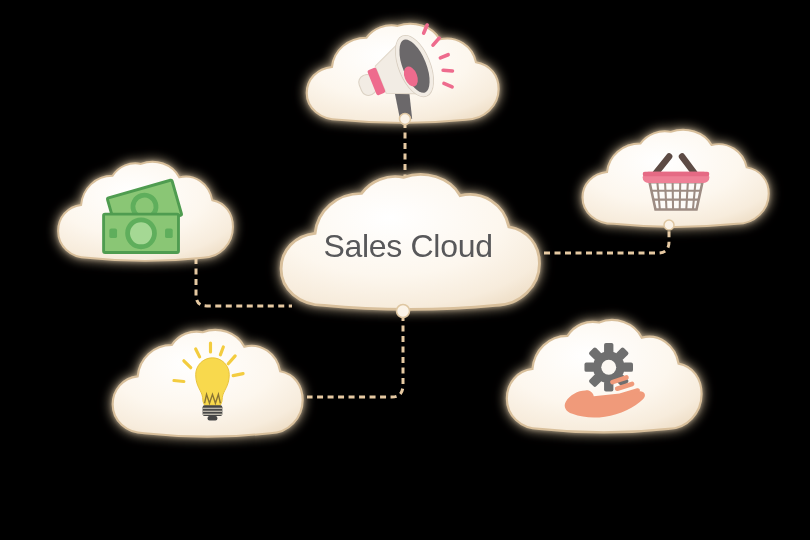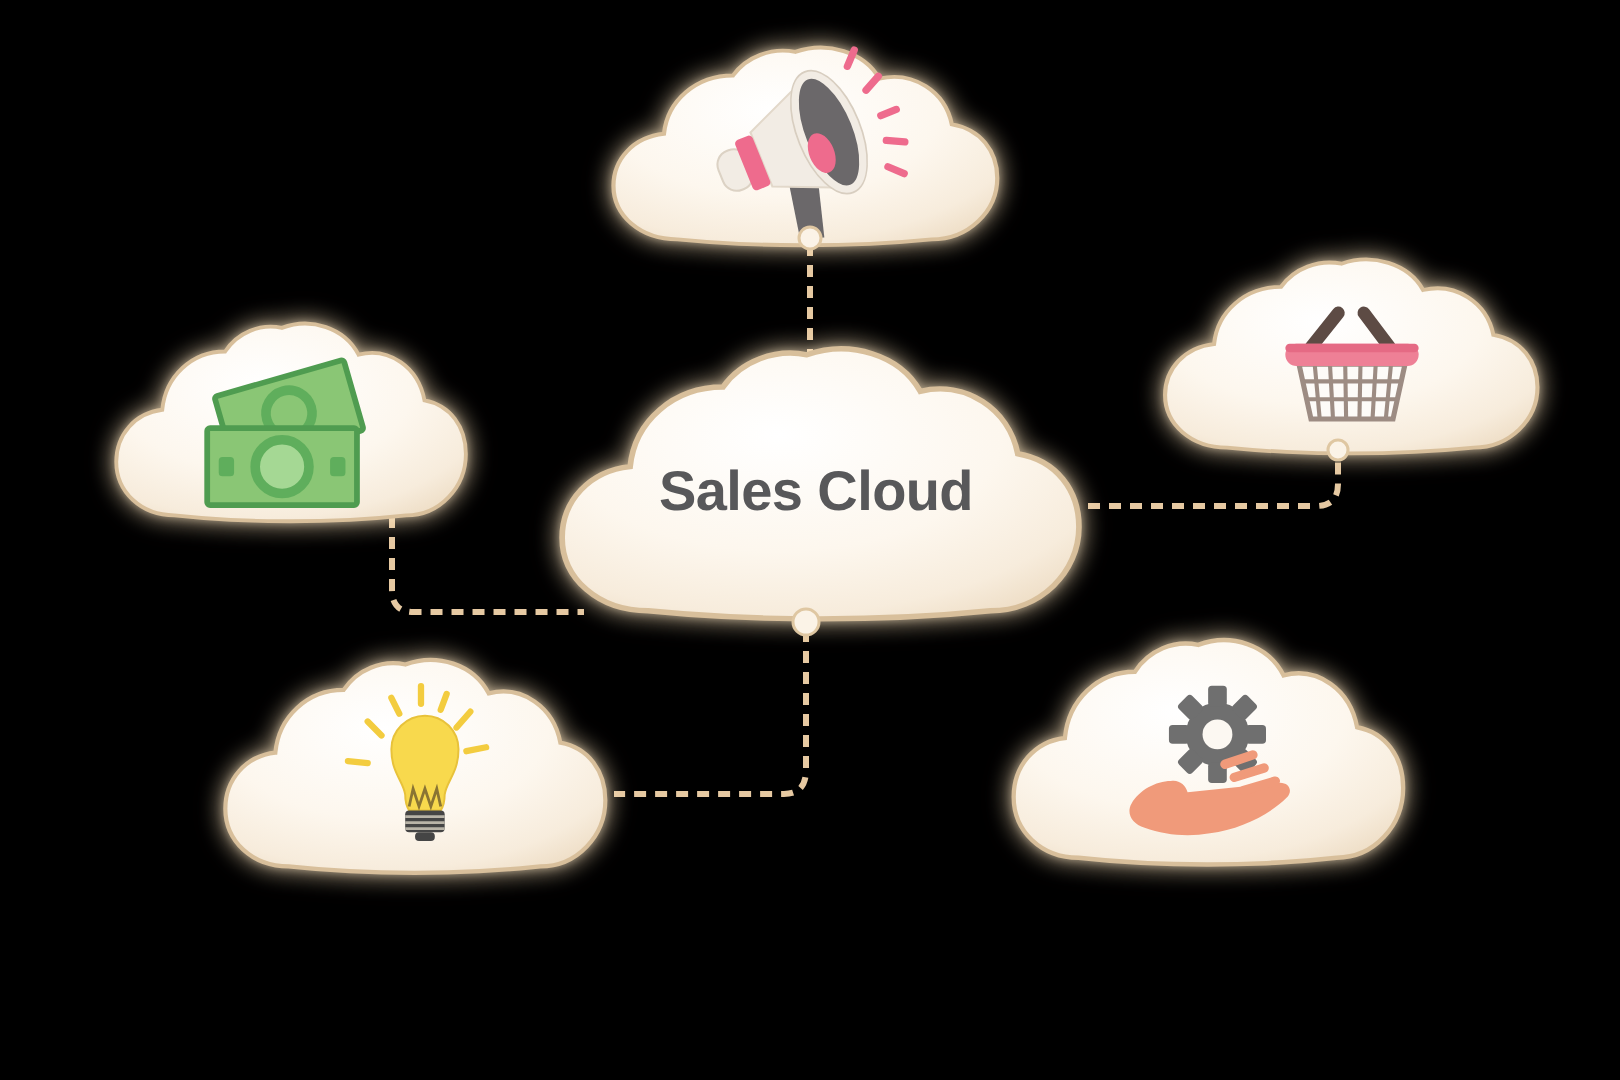"Sales Cloud" .cloud-label { font-size: 28px -> 32px; font-weight: 700 -> 400 }
